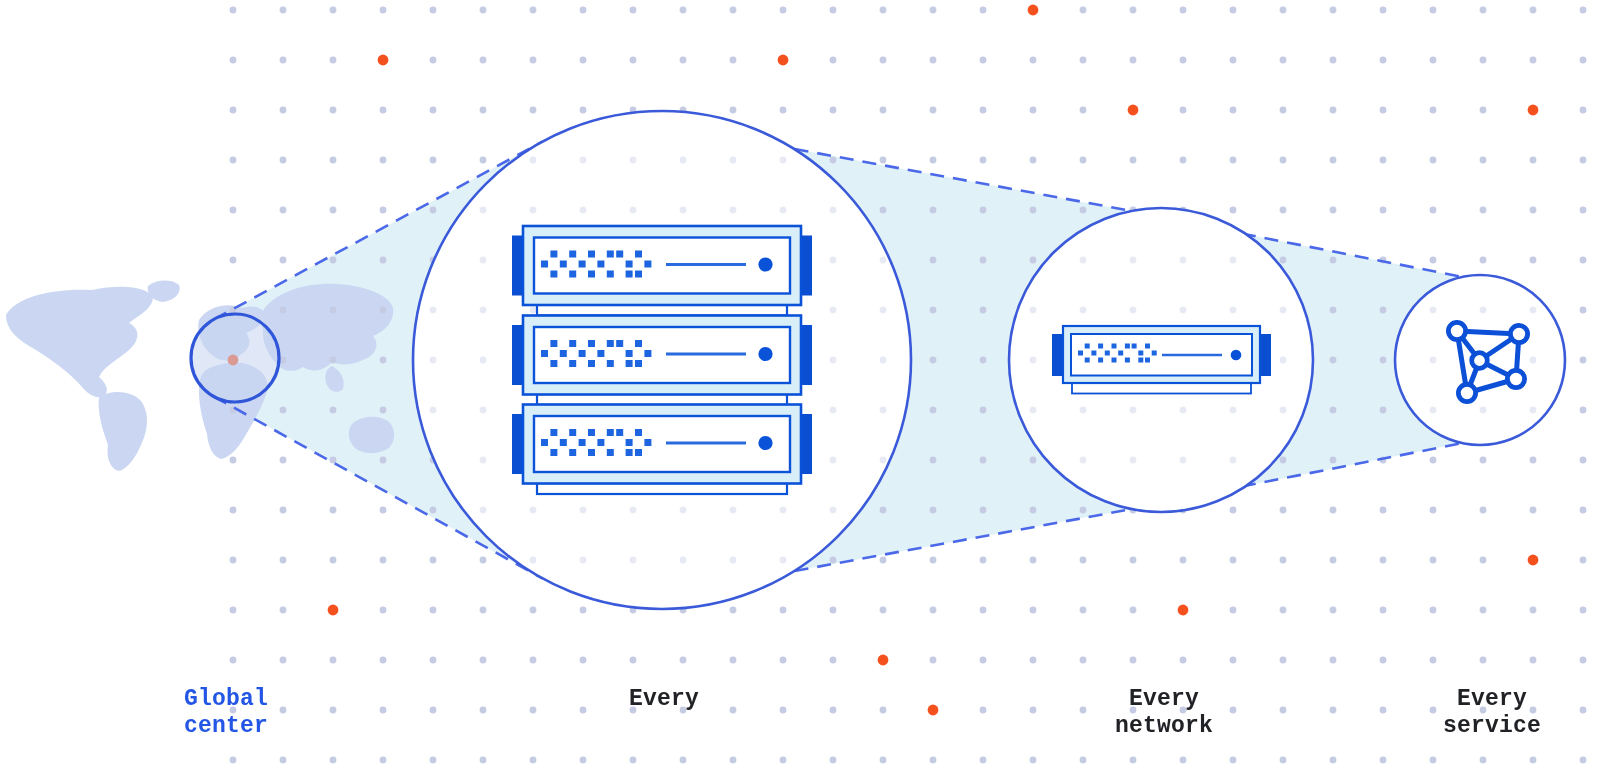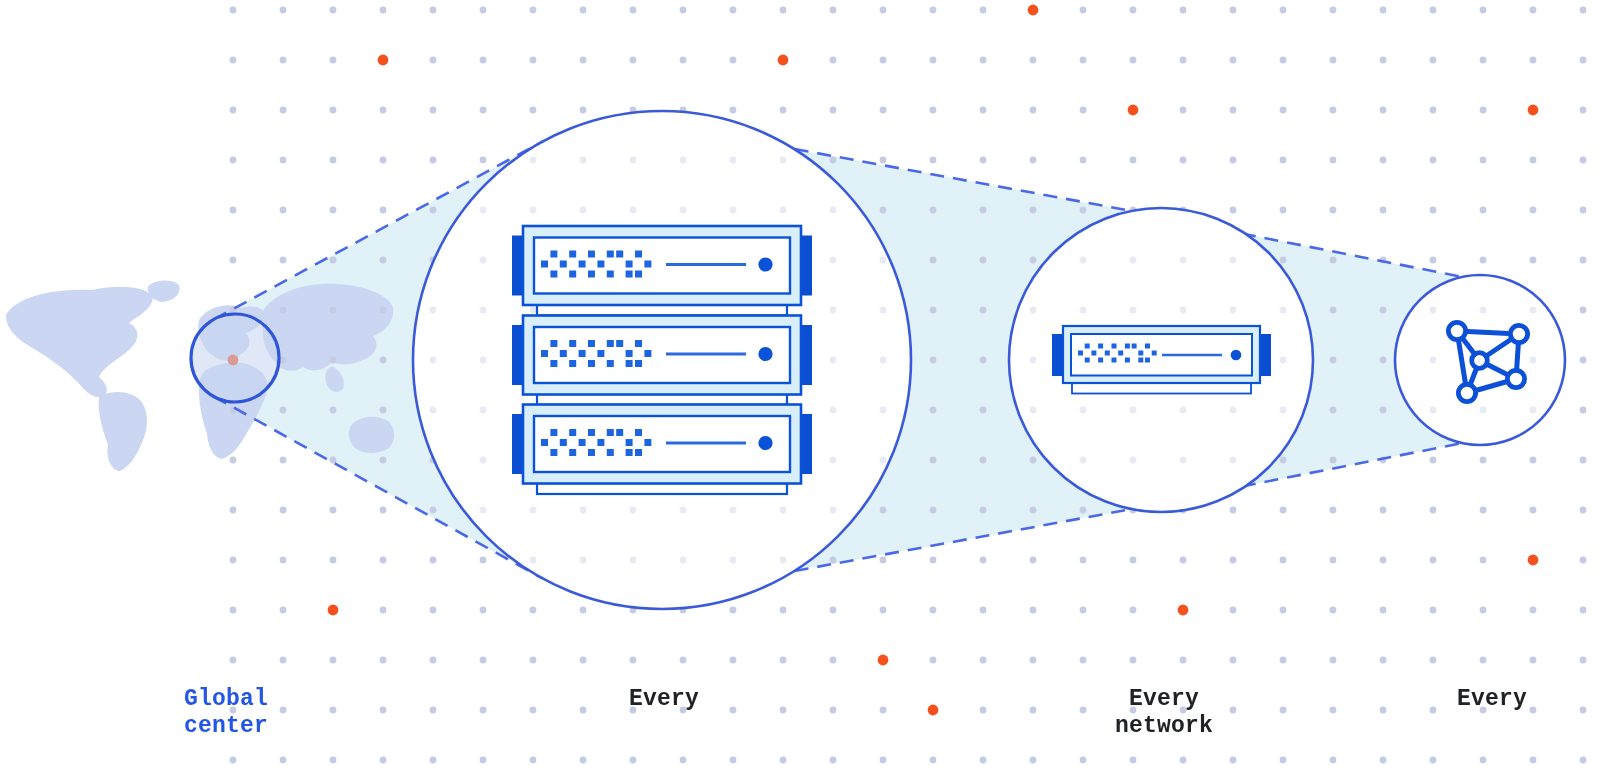"service" div { html: none -> <div>service</div> }
